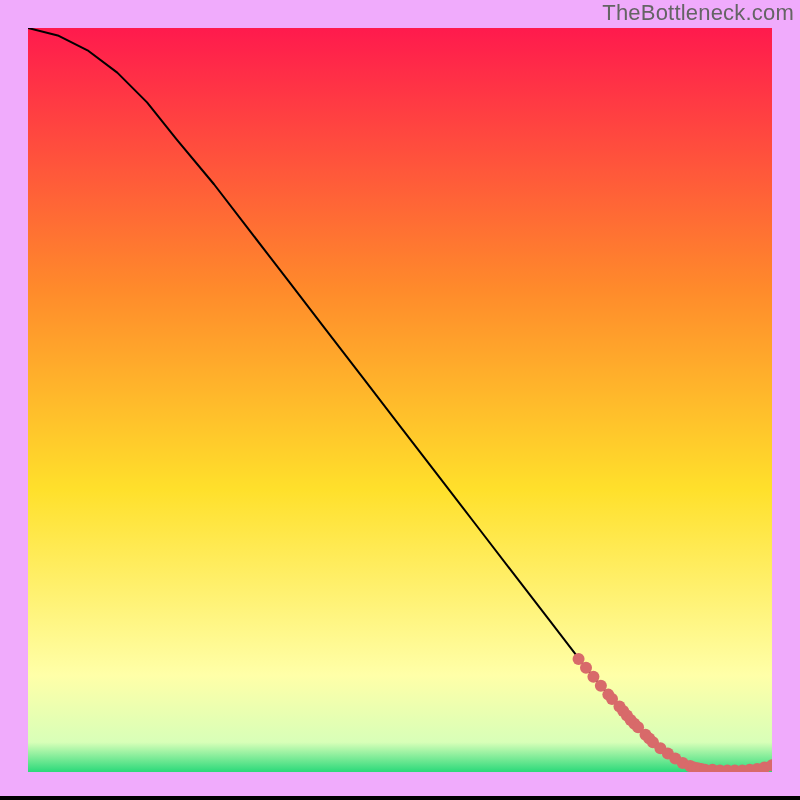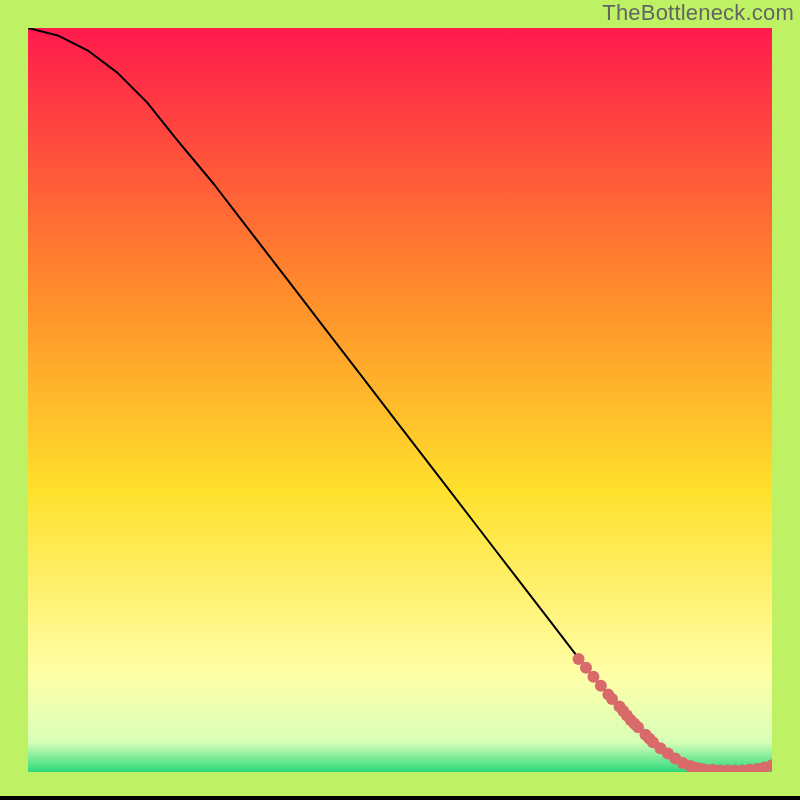"TheBottleneck.com" .outer { background: #bef264 -> #f0abfc }
